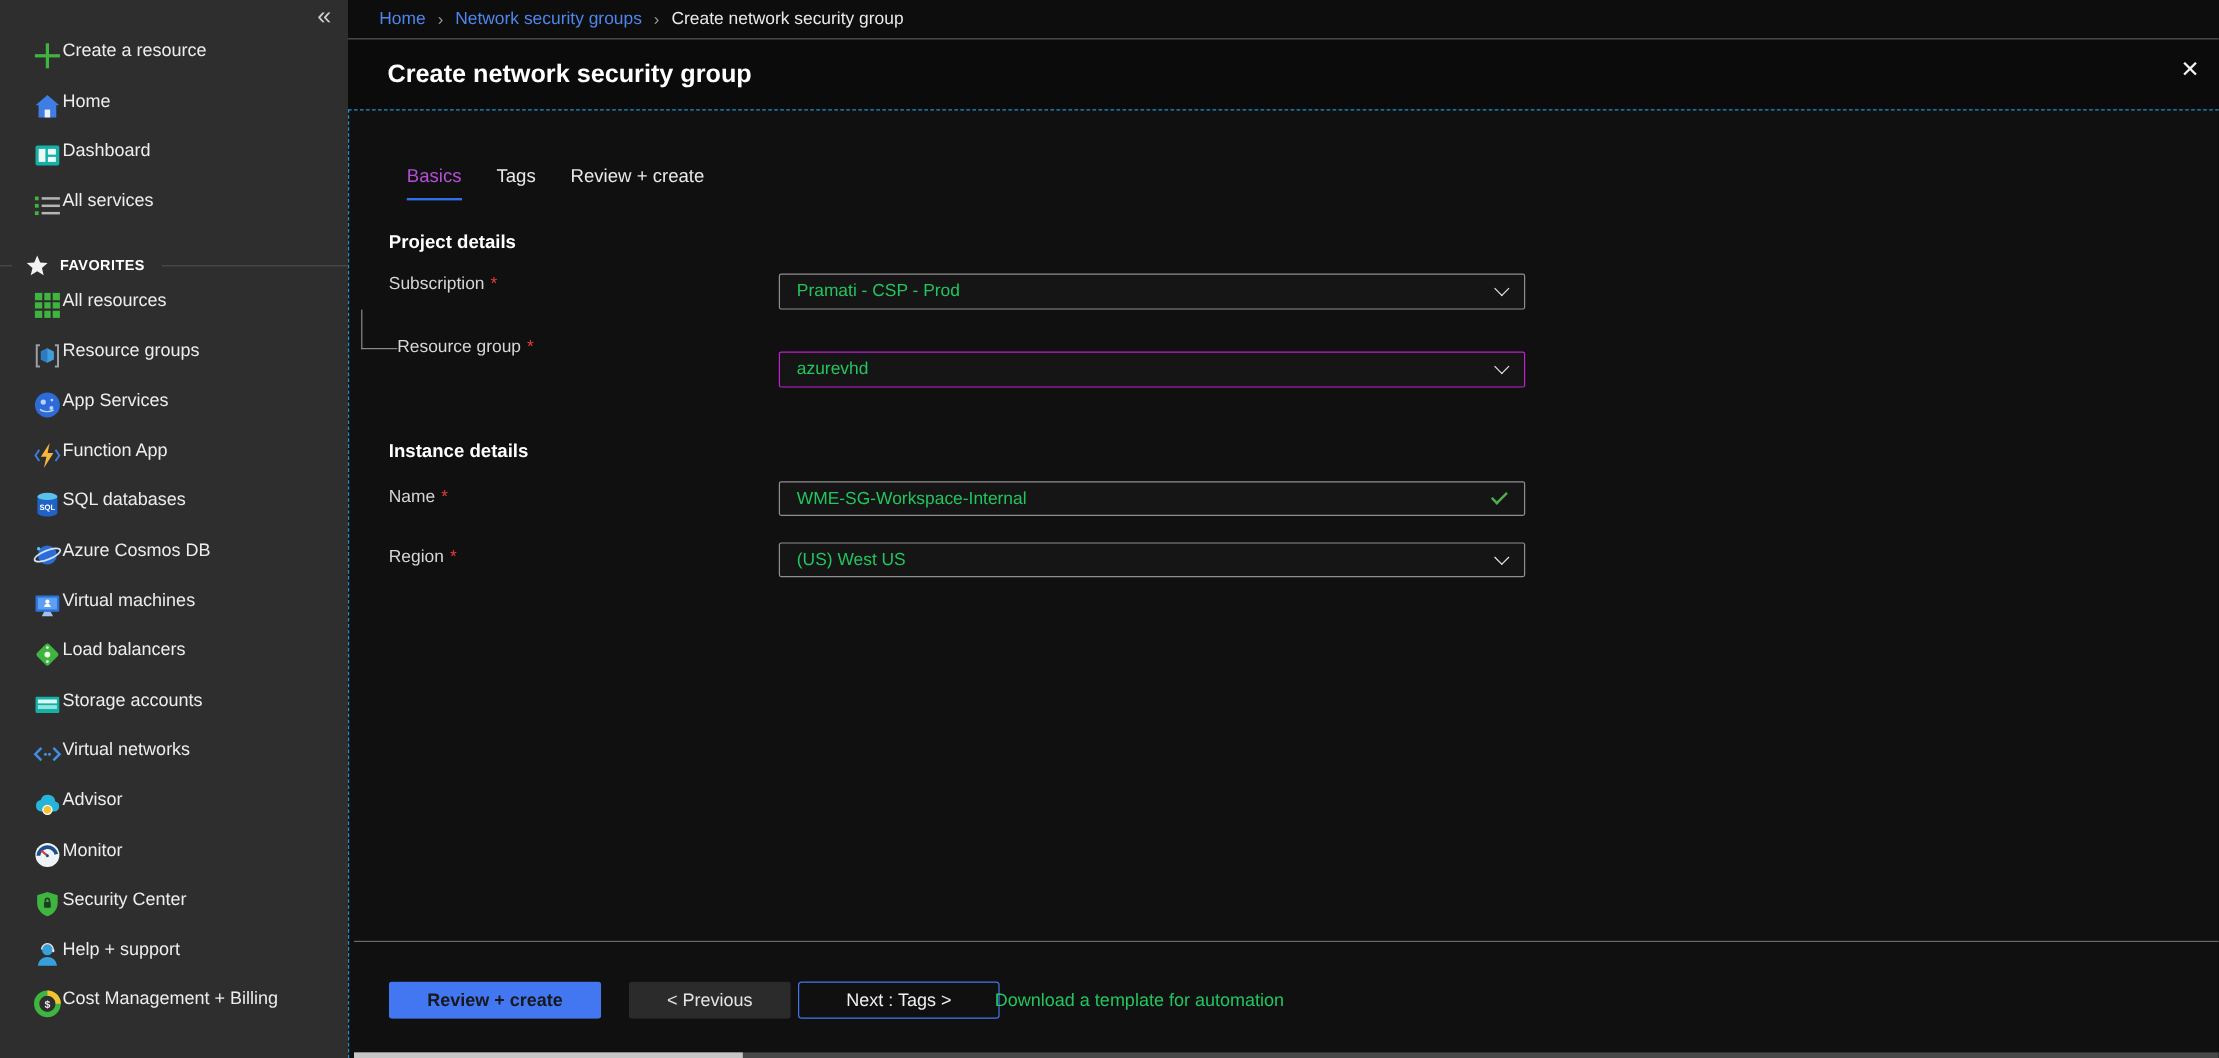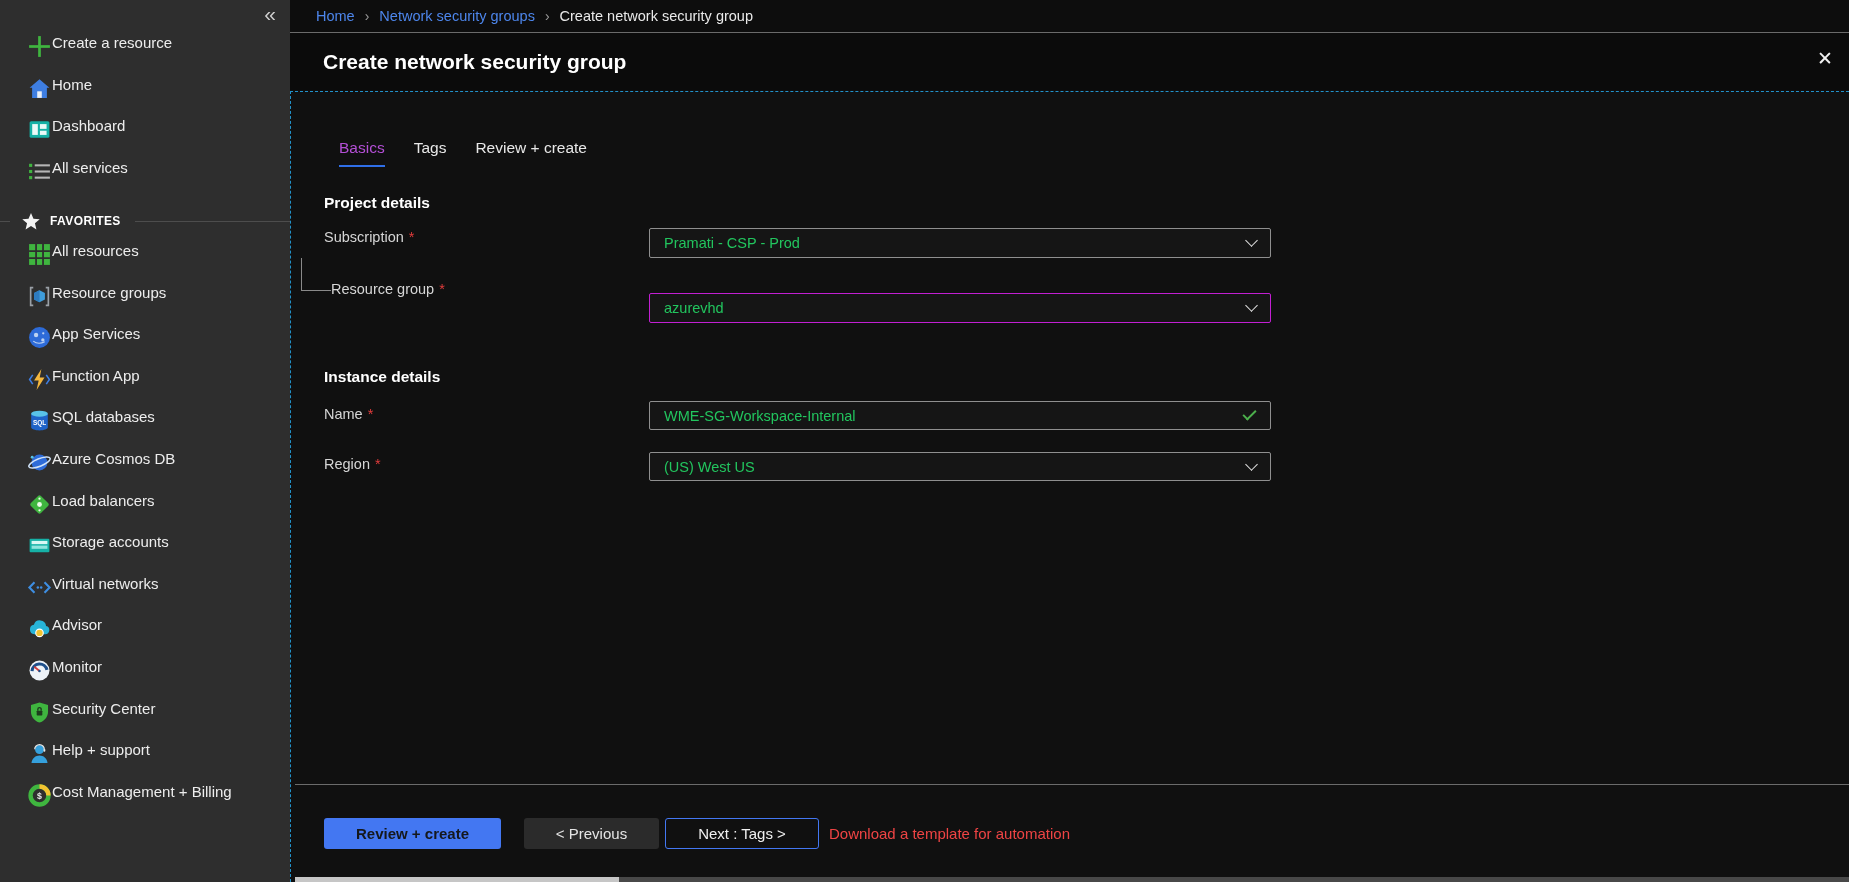"Virtual machines" li.nav-item { html: none -> <li> <span> <svg> <rect></rect> <rect></rect> <circle></circle> <path></path> <path></path> </svg> </span> <span>Virtual machines</span> </li> }
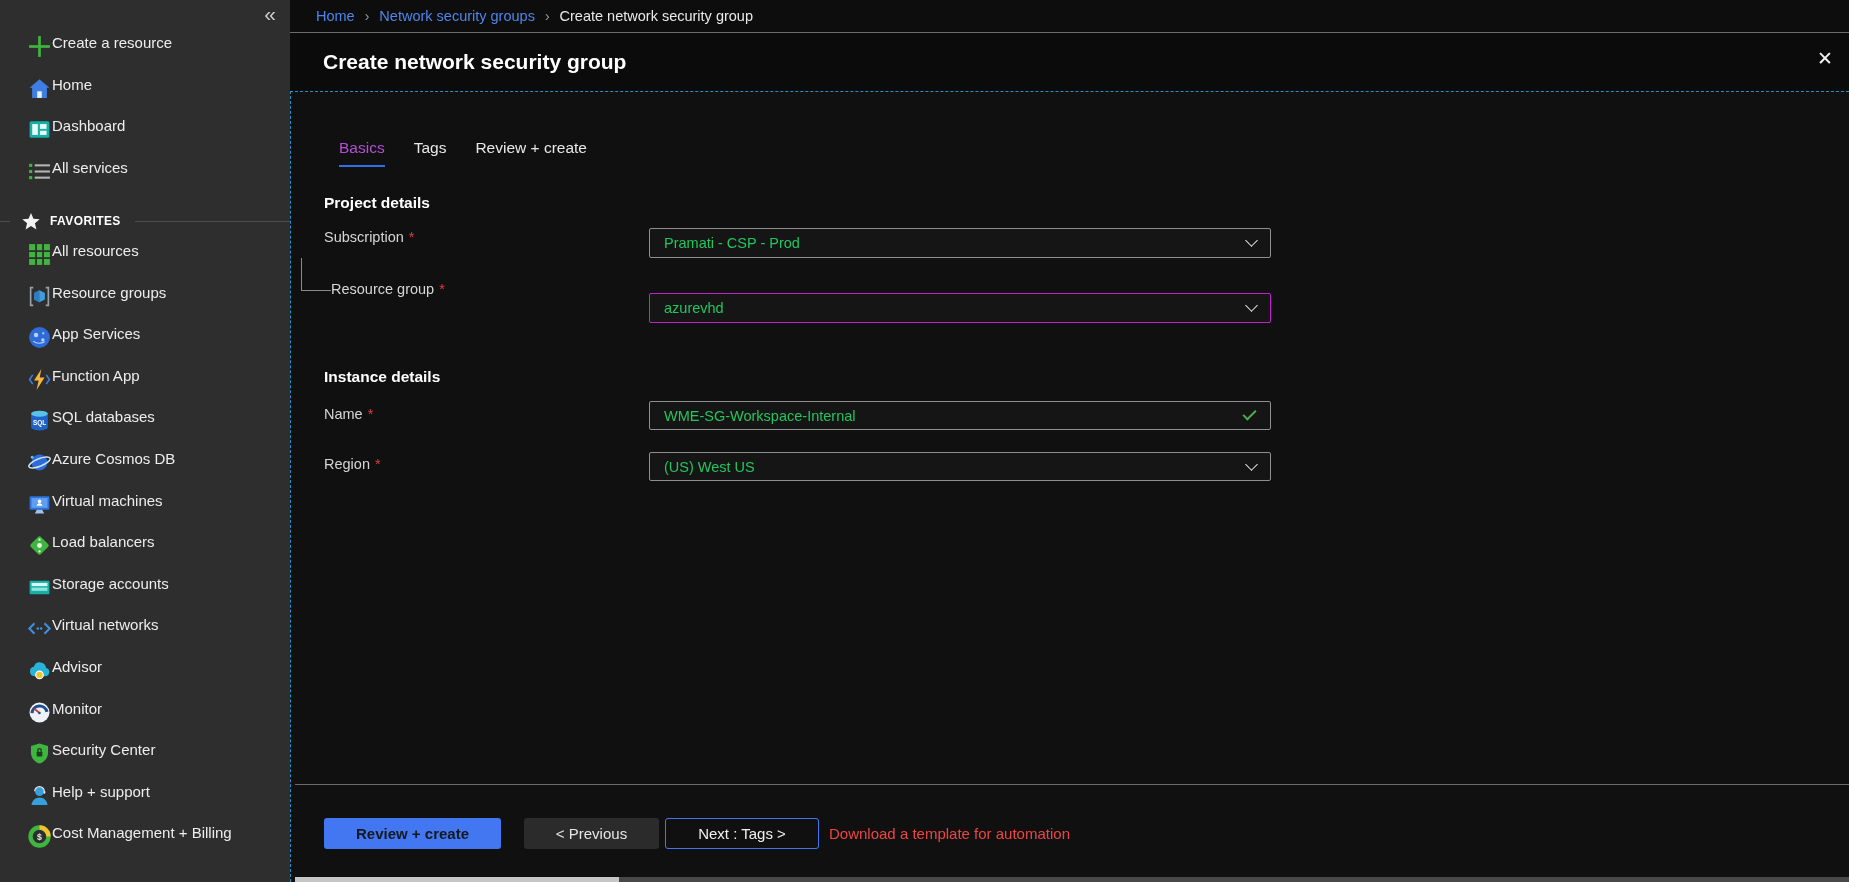"Next : Tags >" .btn-outline { width: 154px -> 168px }
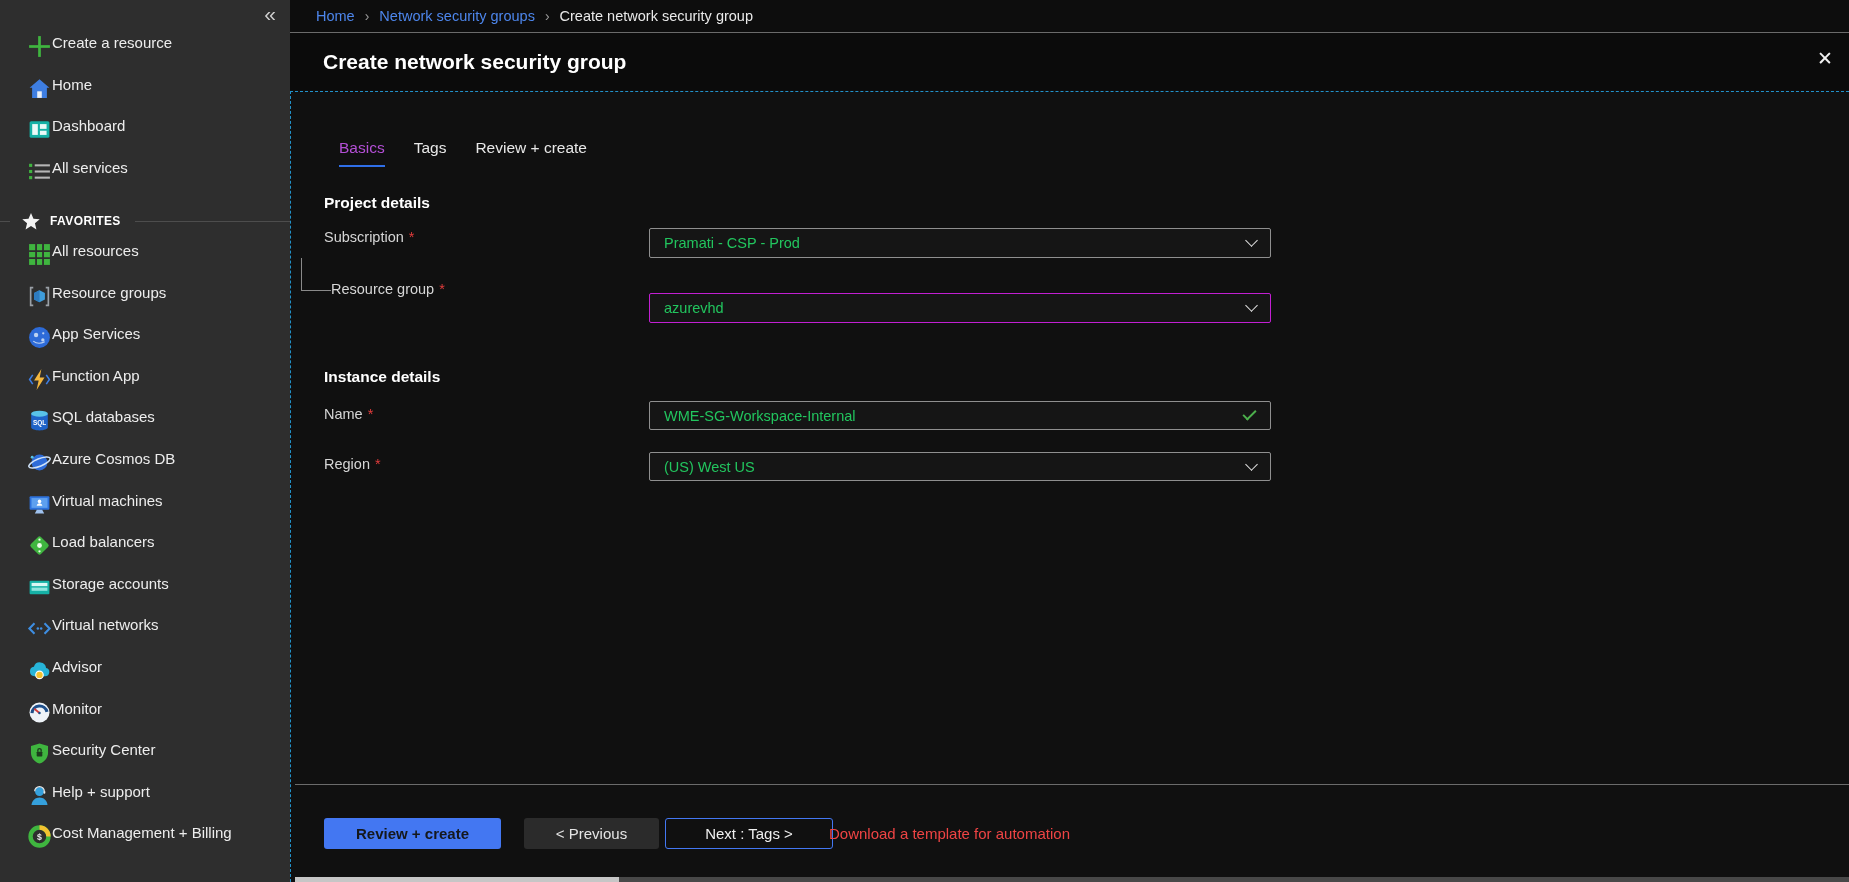"Download a template for automation" .link { color: #ef4444 -> #22c55e }
